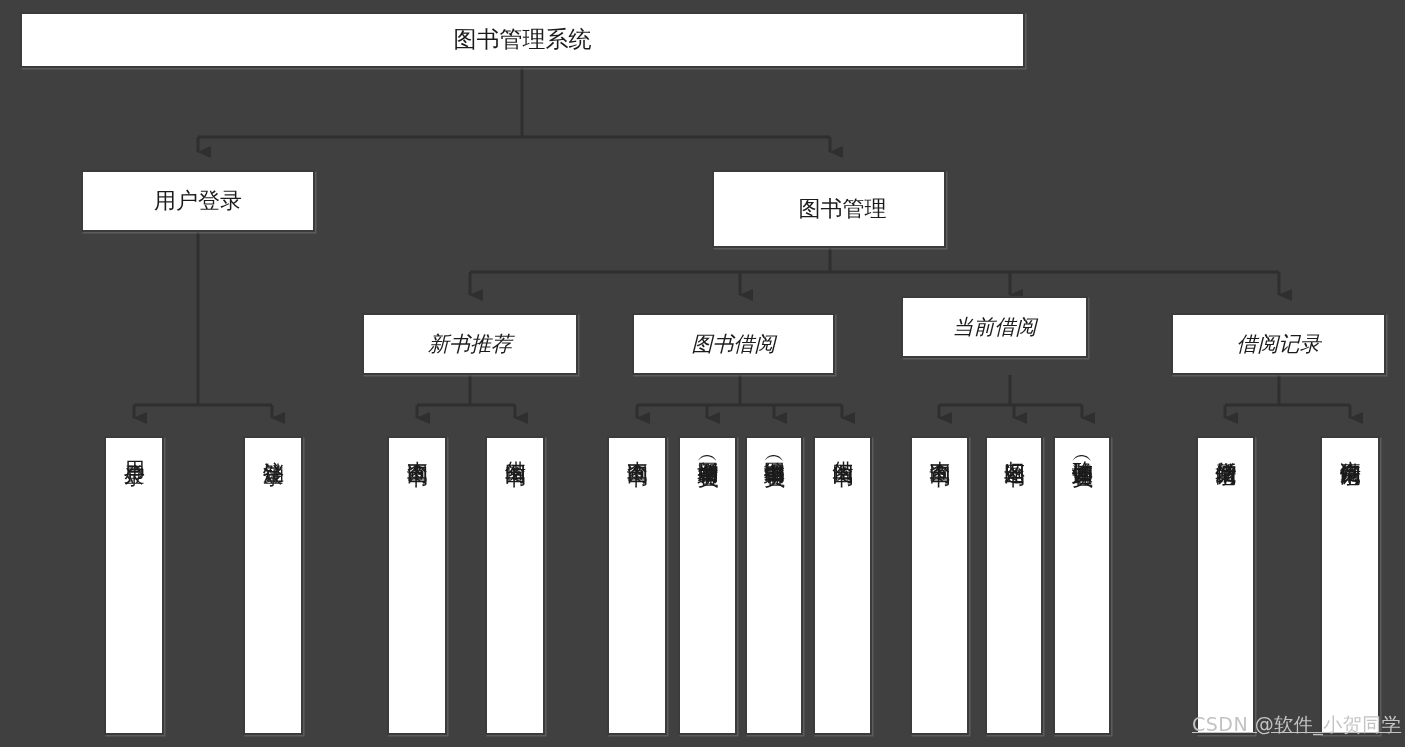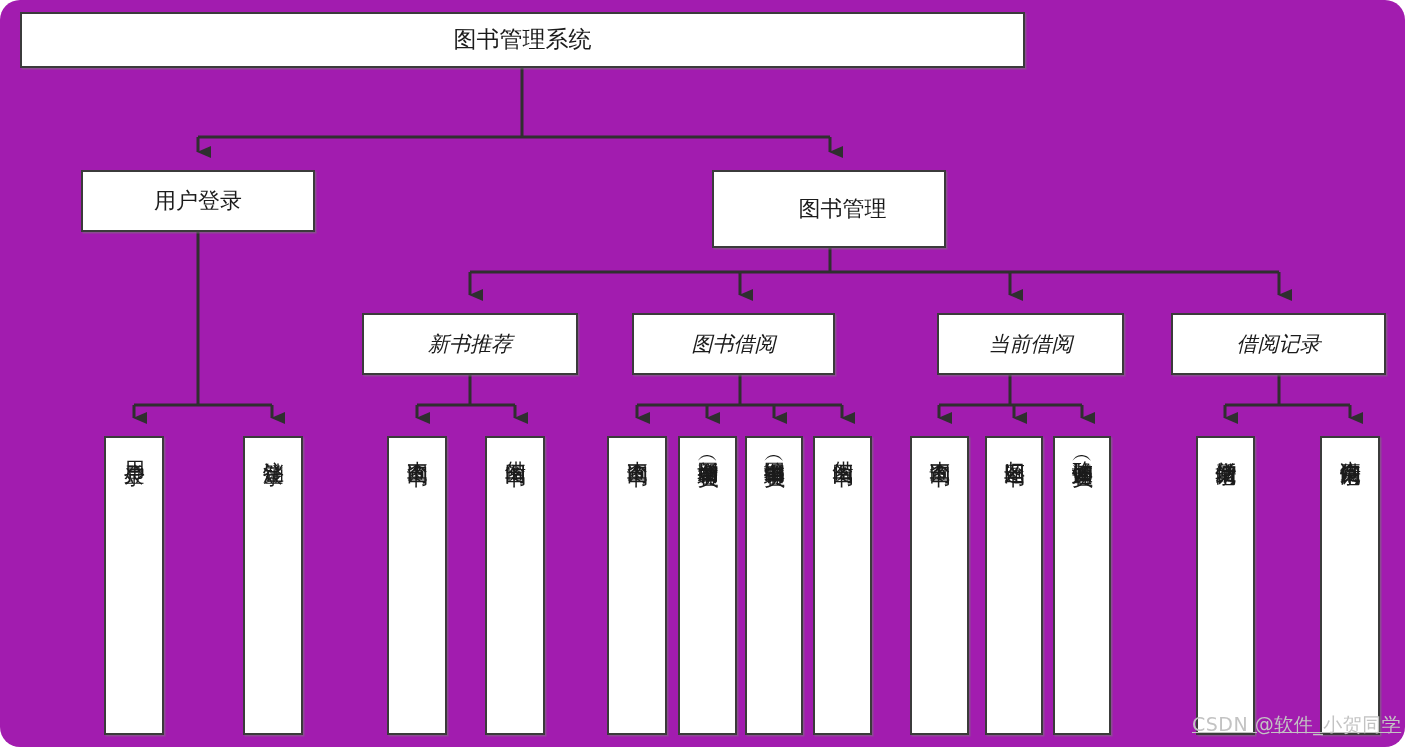"图书管理系统" #canvas { background: #a21caf -> #404040; border-radius: 20px -> none }
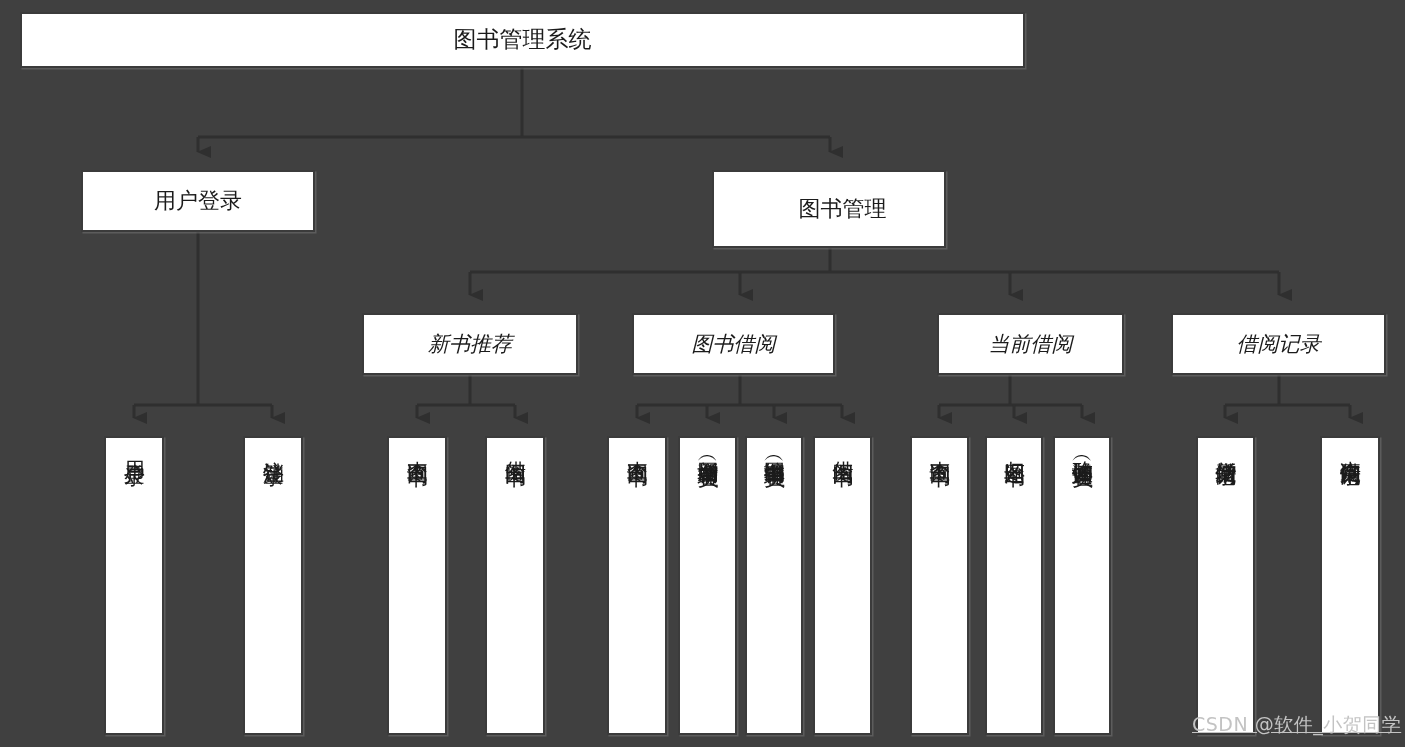"当前借阅" div.node { margin-left: 36px -> none; top: 313px -> 296px }
